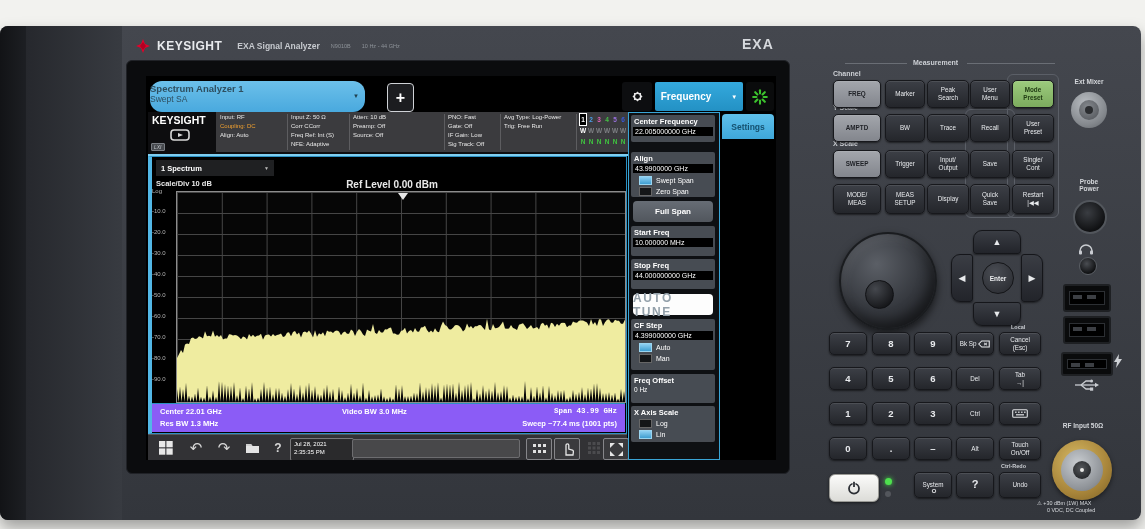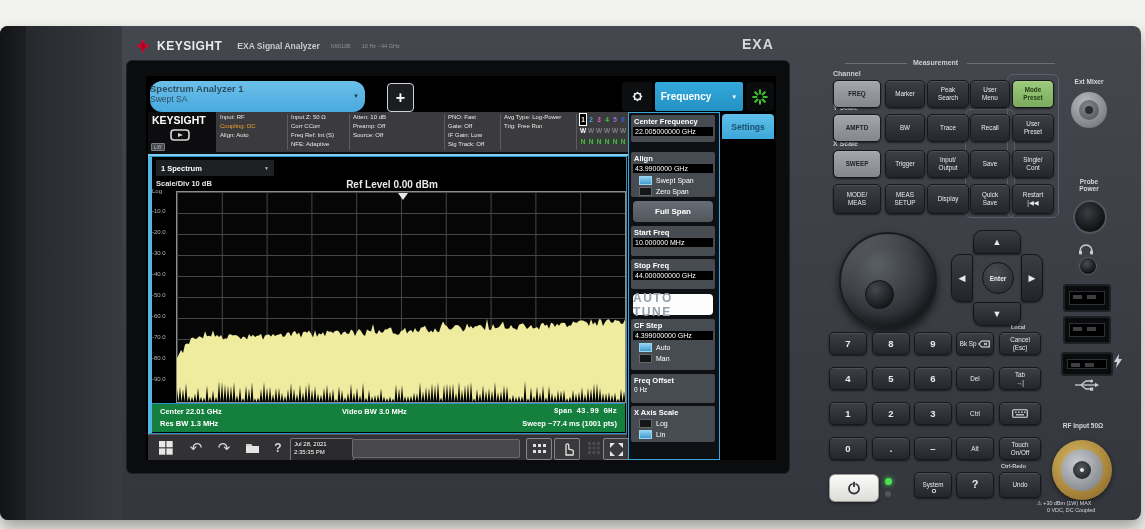"Center 22.01 GHz" #annot { background: #15803d -> #8b5cf6 }
